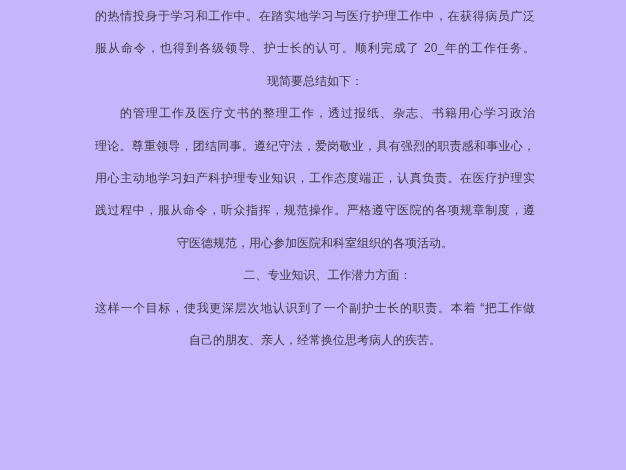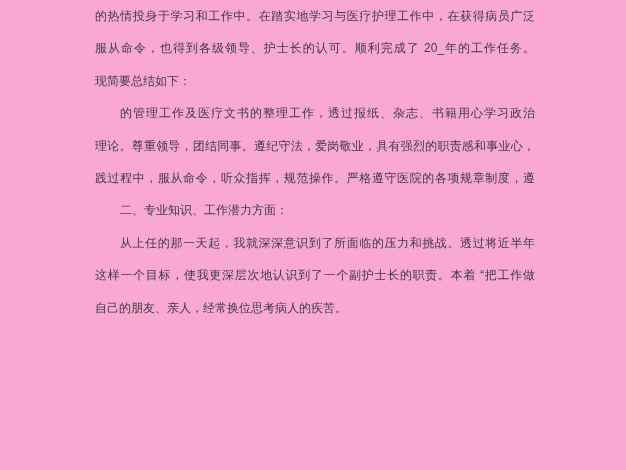"的热情投身于学习和工作中。在踏实地学习与医疗护理工作中，在获得病员广泛" .doc-page { background: #f9a8d4 -> #c4b5fd }
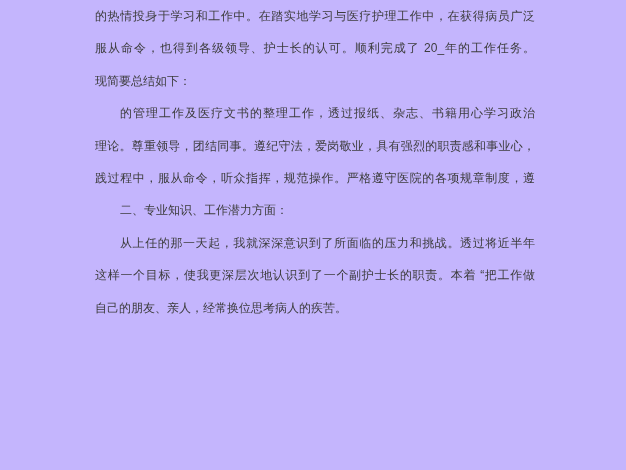"现简要总结如下：" .line { text-align: left -> center }
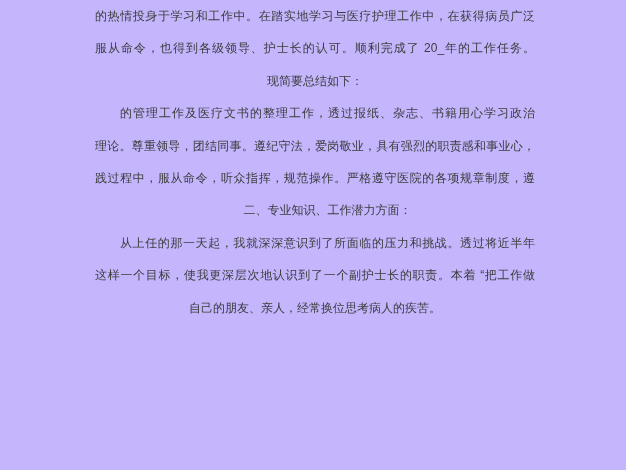"用心主动地学习妇产科护理专业知识，工作态度端正，认真负责。在医疗护理实" div.line { html: none -> <div>用心主动地学习妇产科护理专业知识，工作态度端正，认真负责。在医疗护理实</div> }
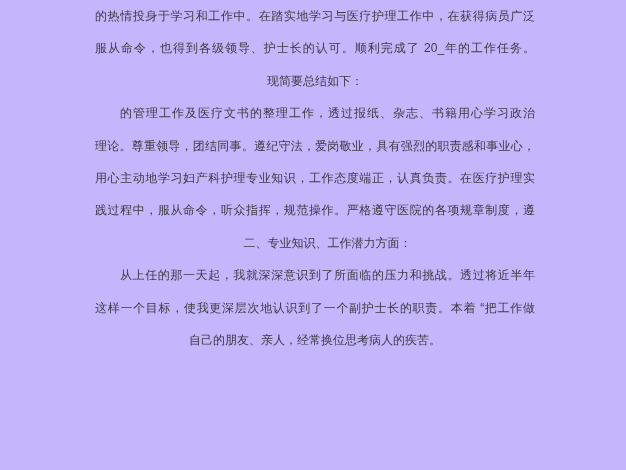"守医德规范，用心参加医院和科室组织的各项活动。" div.line { html: none -> <div>守医德规范，用心参加医院和科室组织的各项活动。</div> }
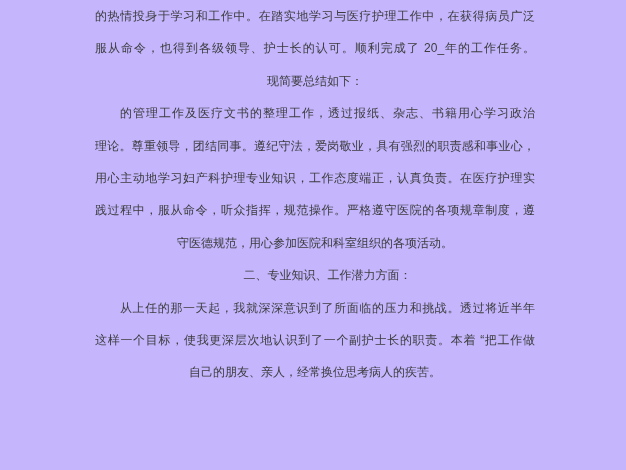"从上任的那一天起，我就深深意识到了所面临的压力和挑战。透过将近半年" div.line { html: <div>从上任的那一天起，我就深深意识到了所面临的压力和挑战。透过将近半年</div> -> none }
